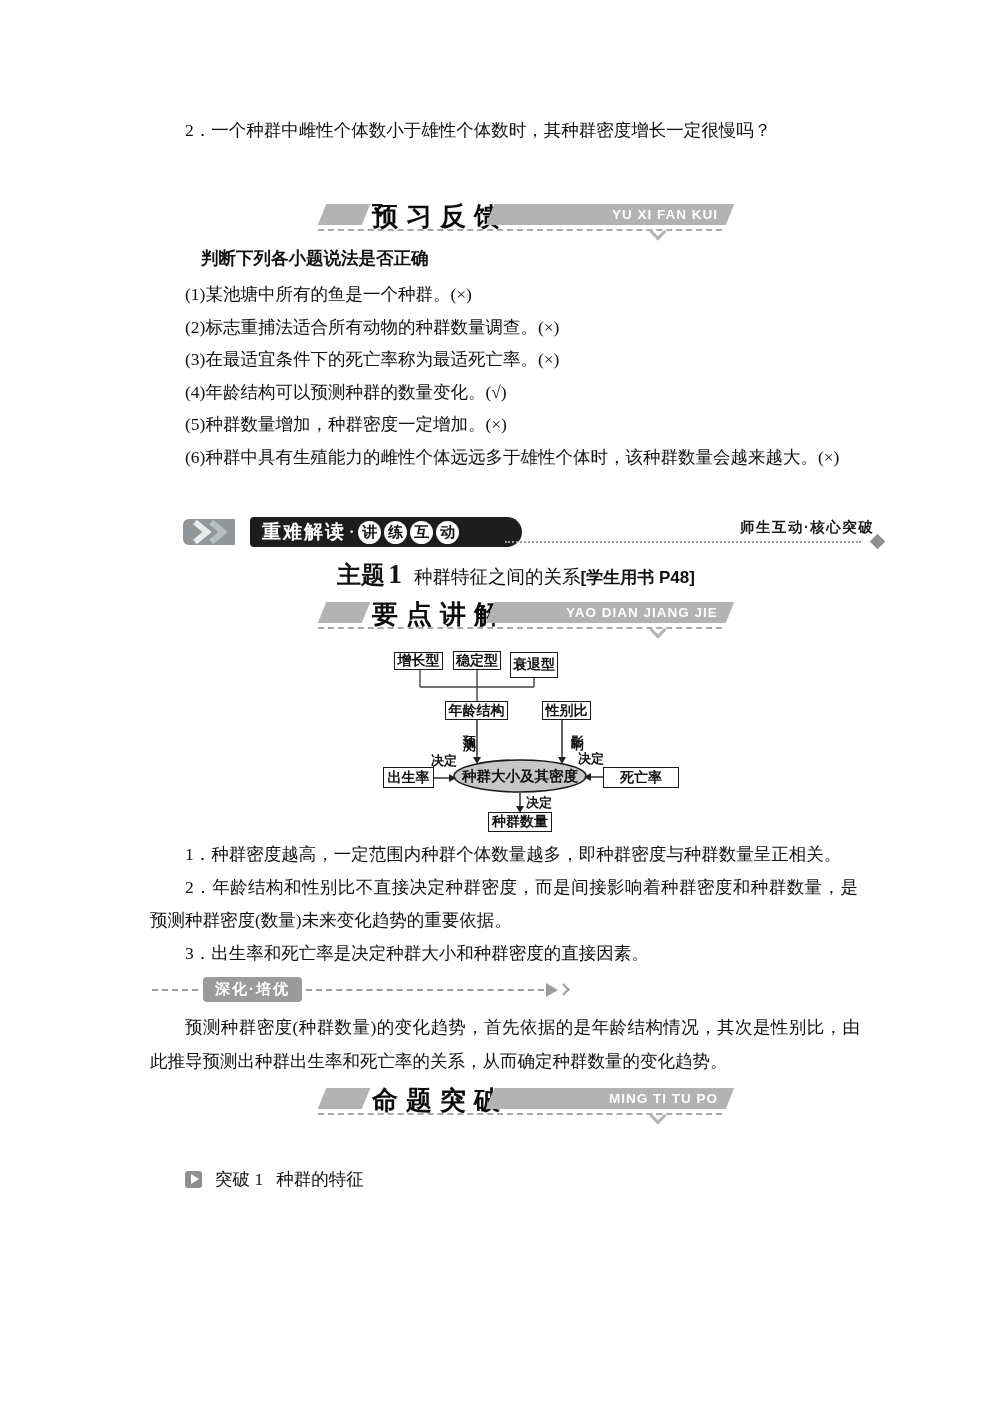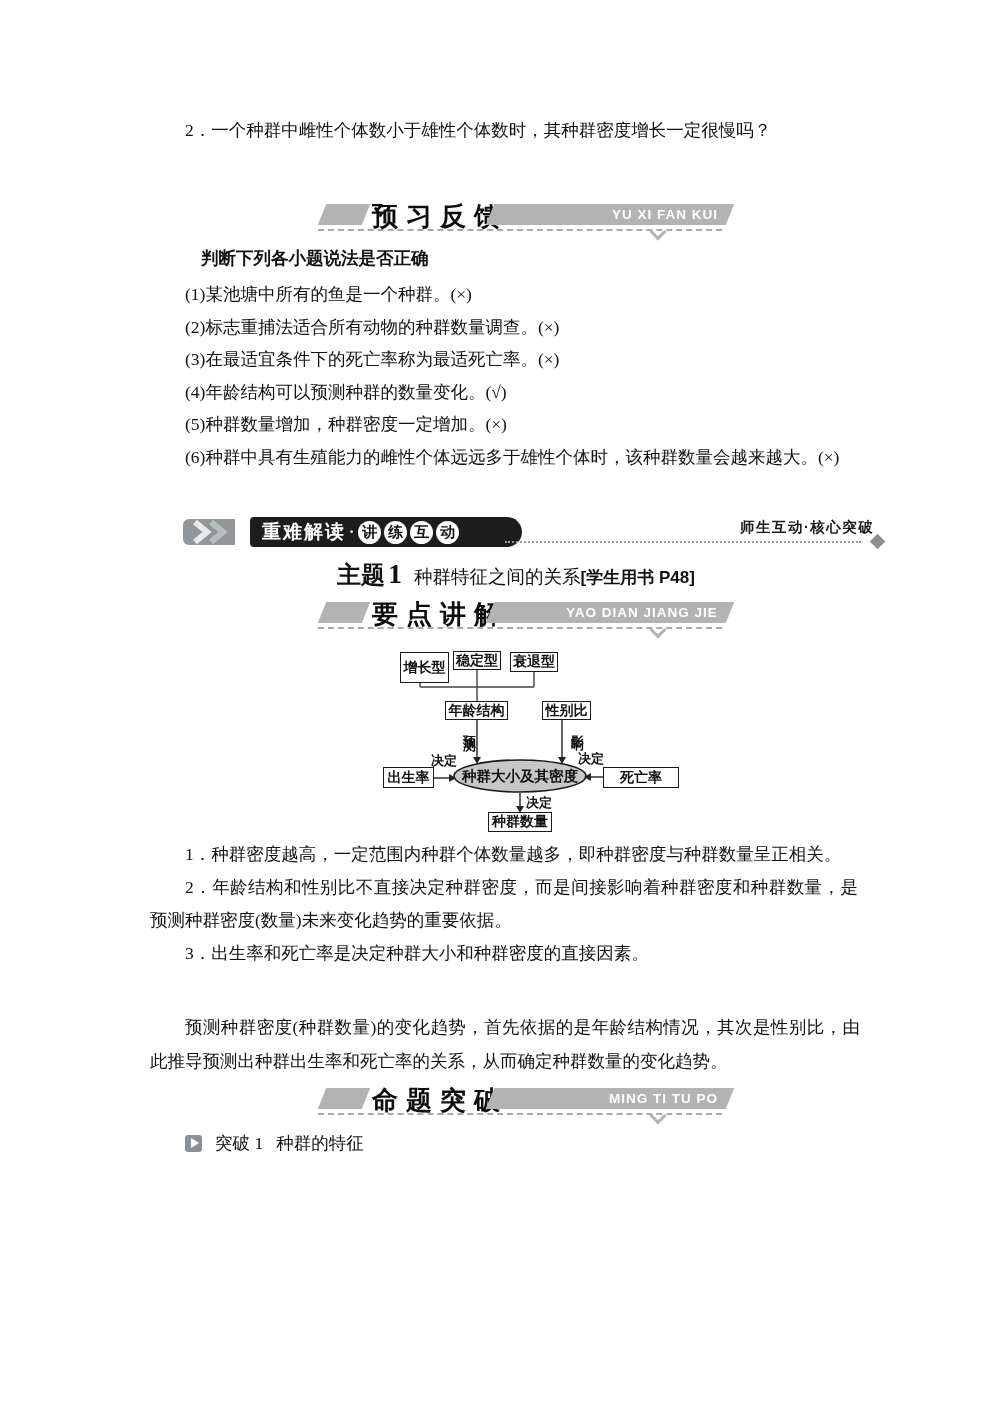"增长型" div.dg-box { height: 31px -> 18px; left: 30px -> 24px }
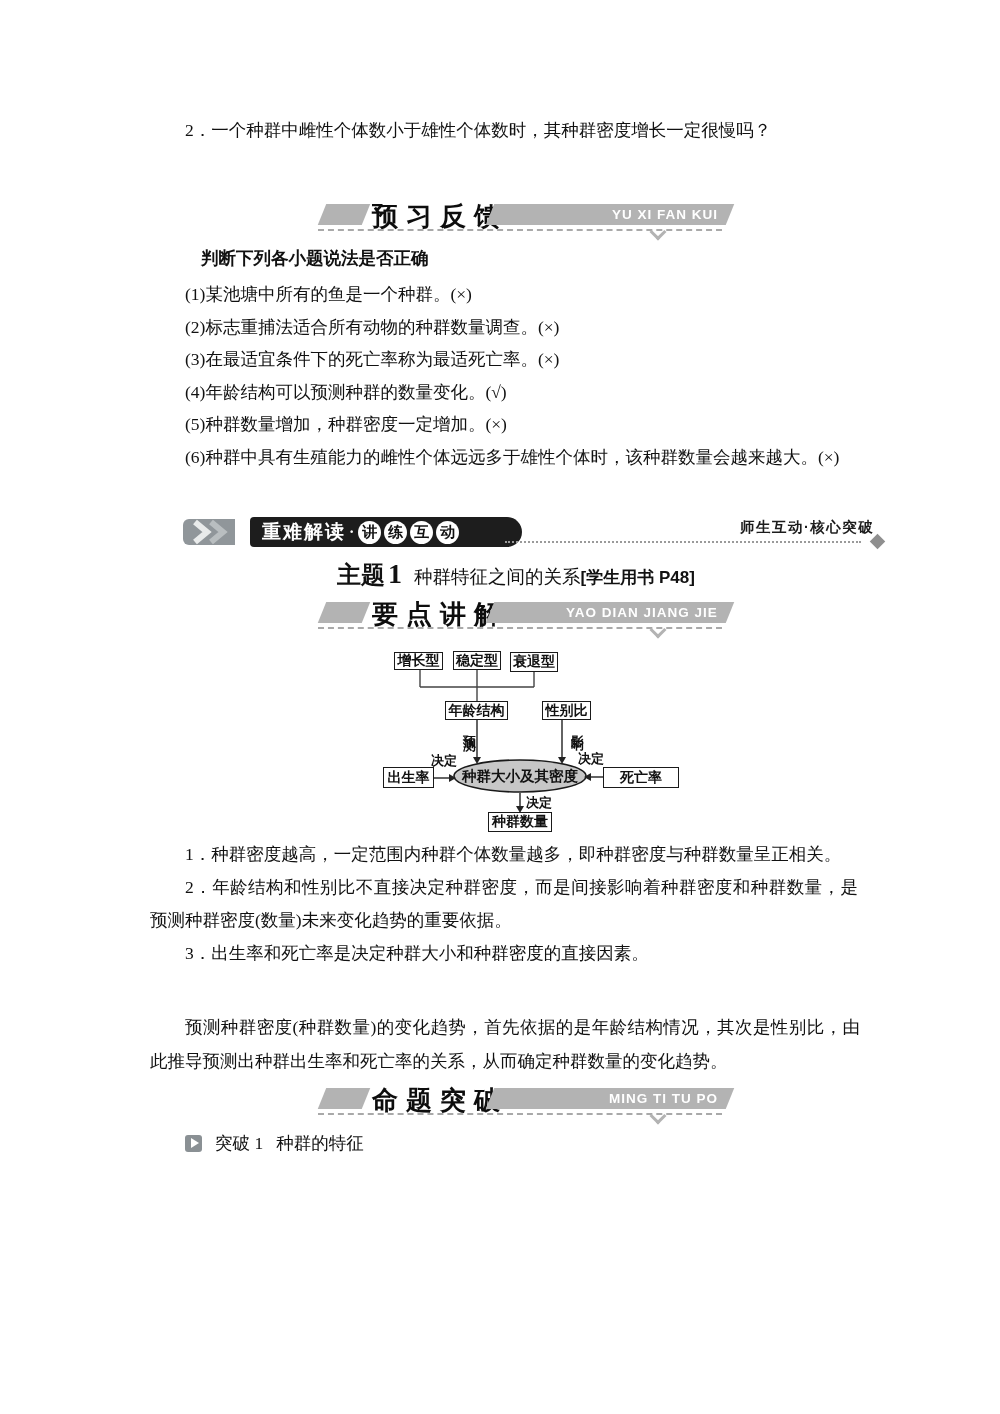"衰退型" div.dg-box { height: 20px -> 26px }
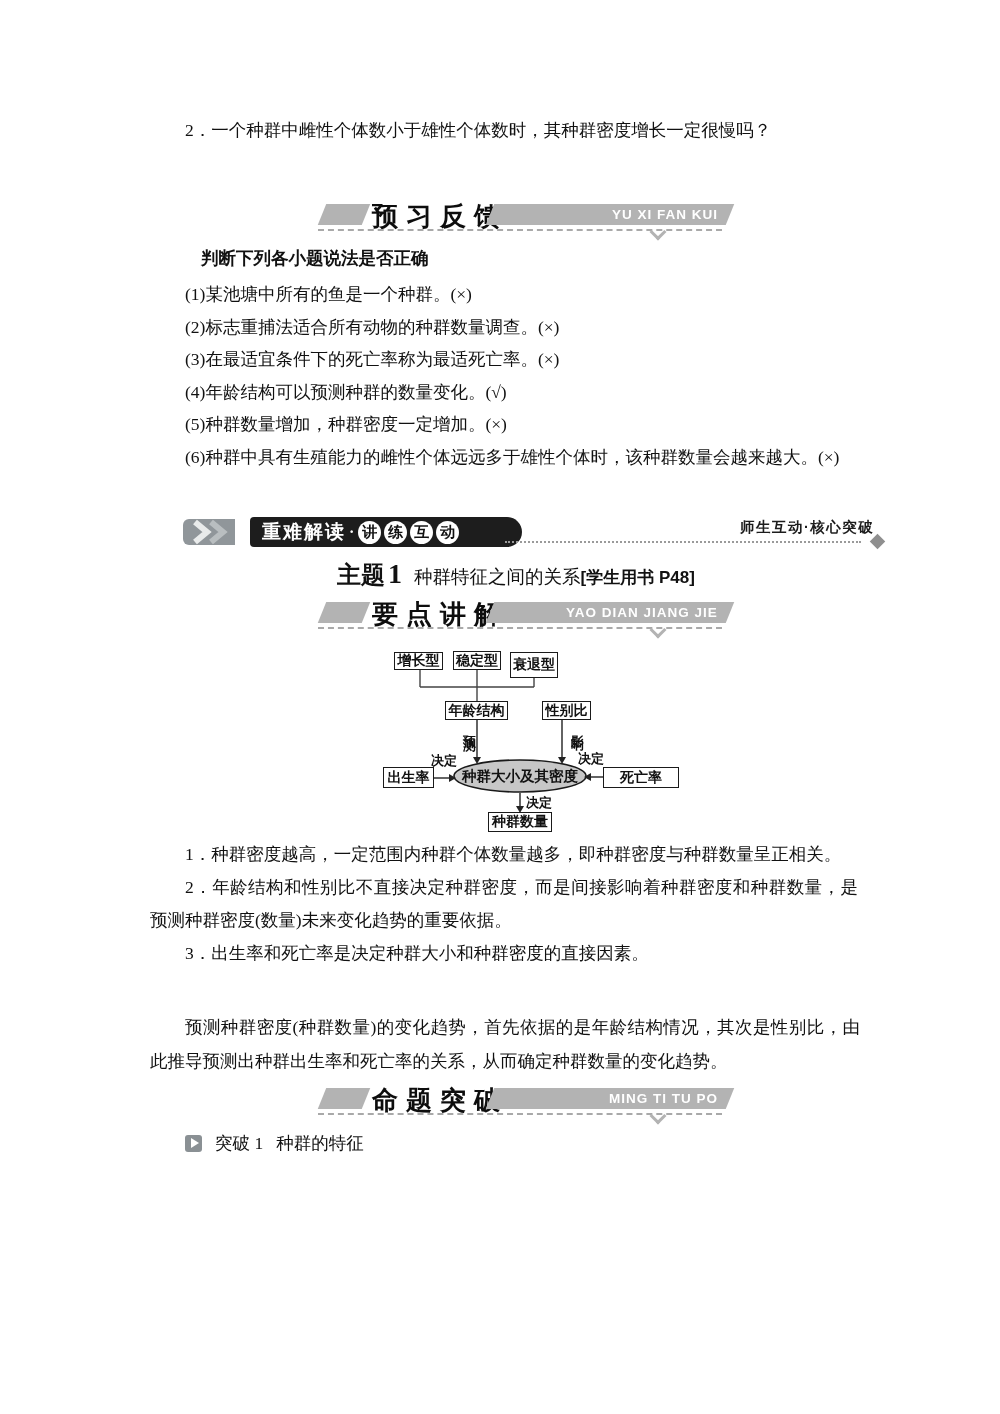"深化·培优" div.shenhua { html: none -> <div> <div></div> <div>深化·培优</div> <div></div> <div></div> <div></div> </div> }
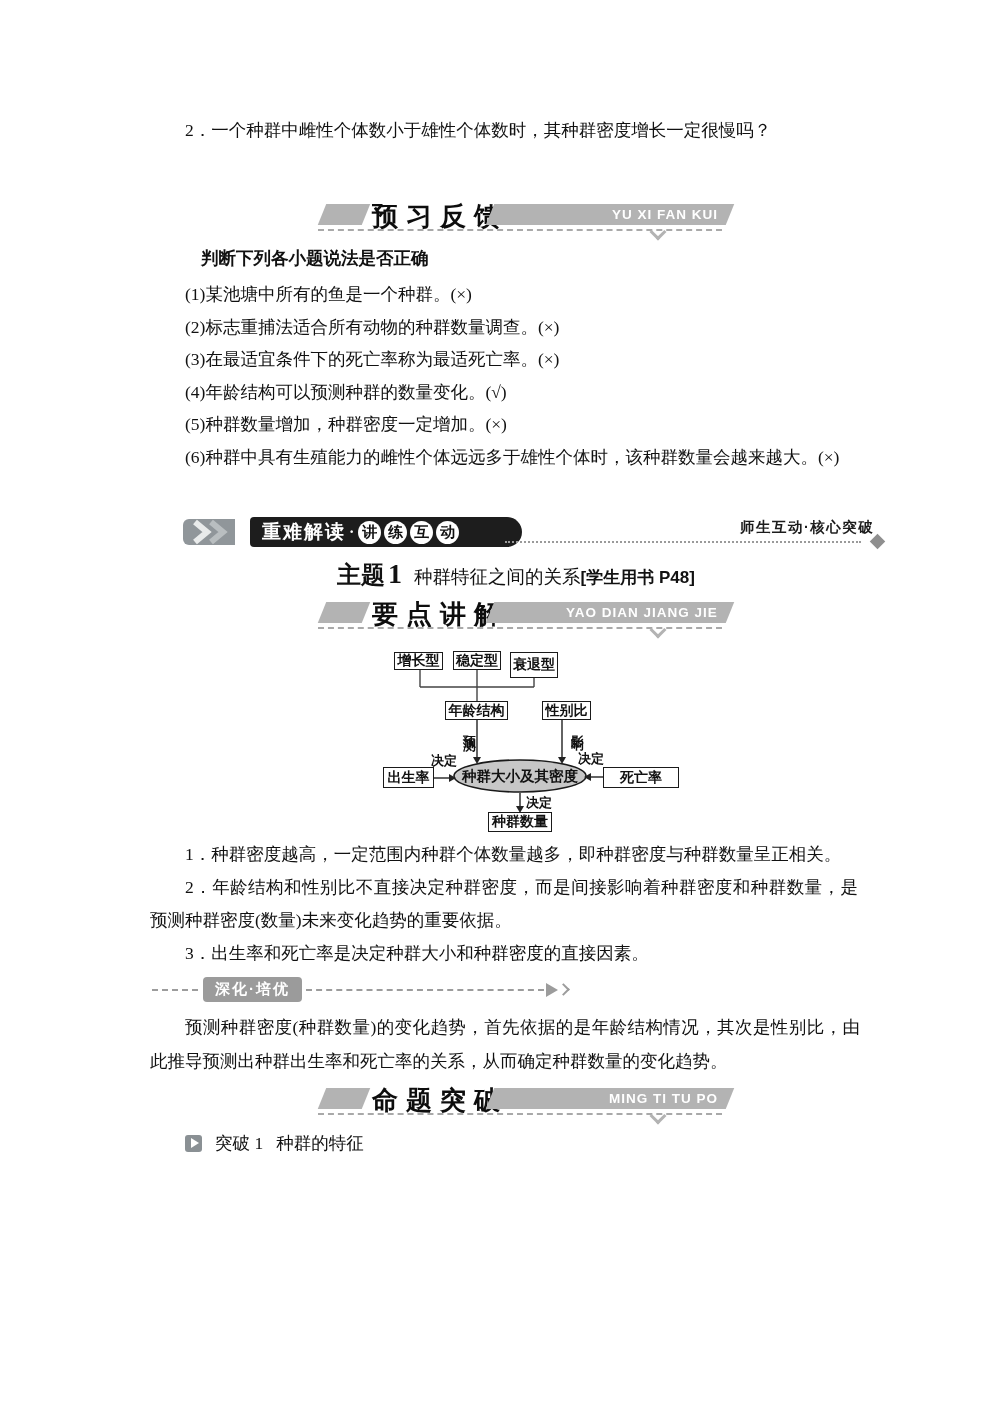"突破 1" .btrow { top: 1131px -> 1167px }
